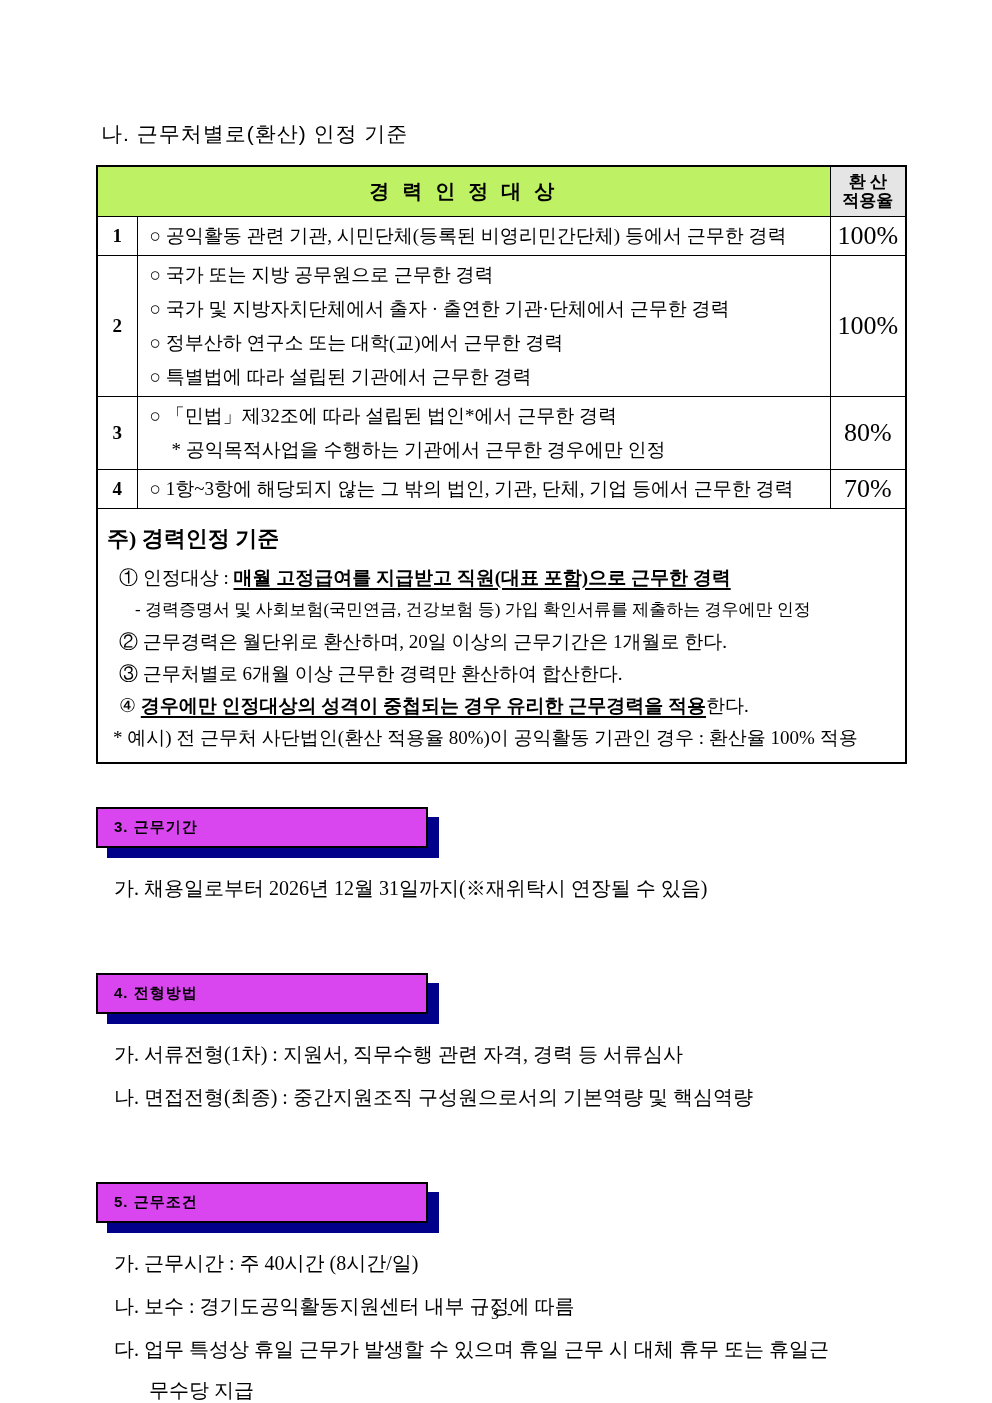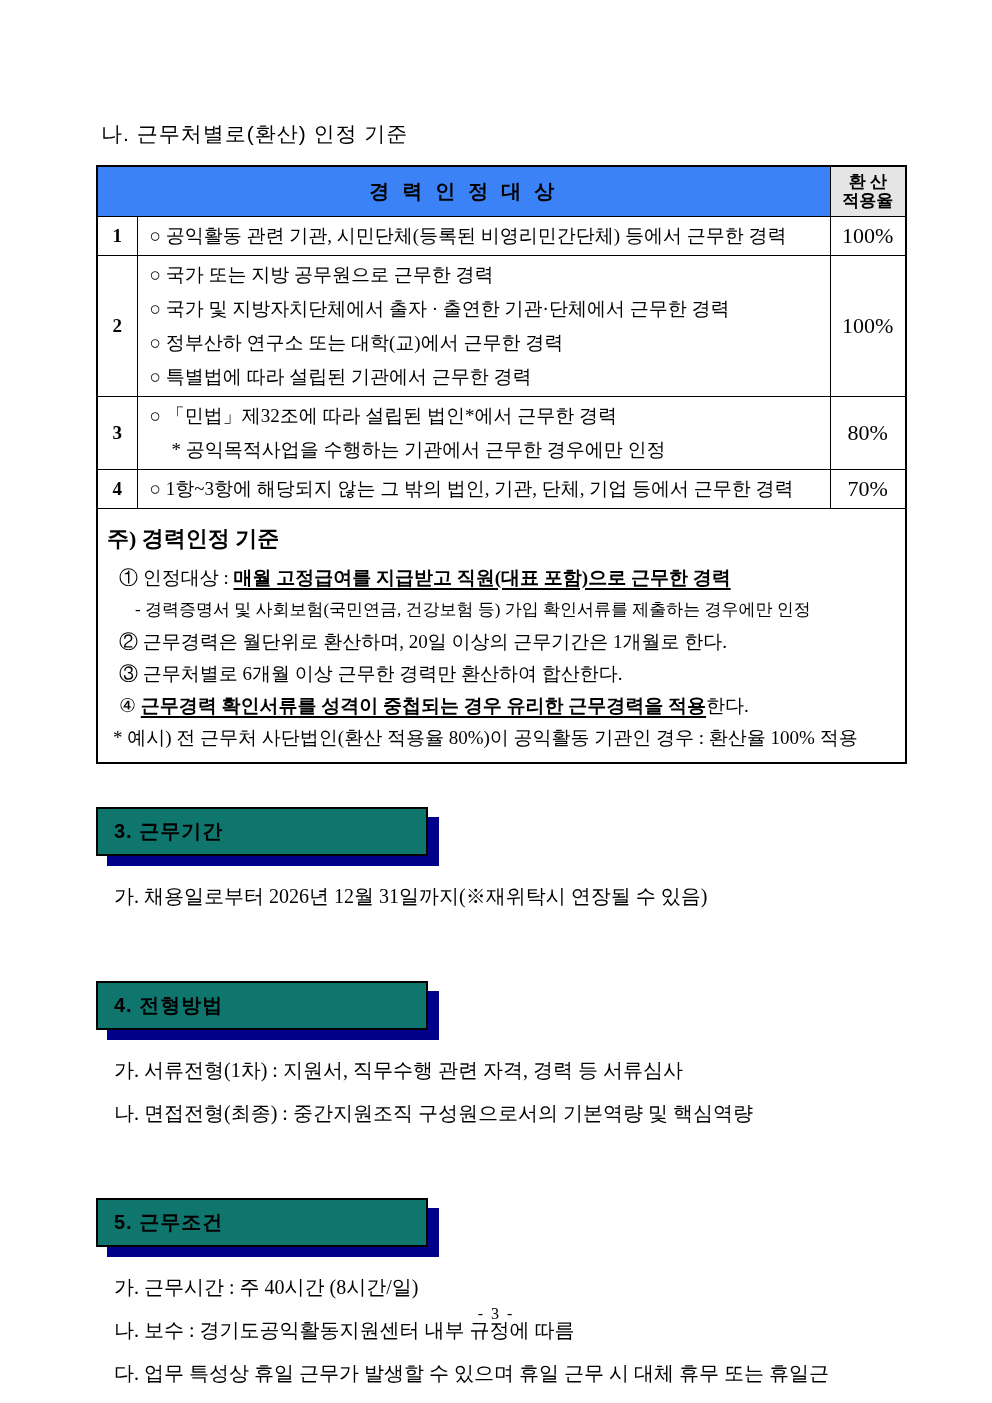"경 력 인 정 대" th.hdr-target { background: #3b82f6 -> #bef264 }
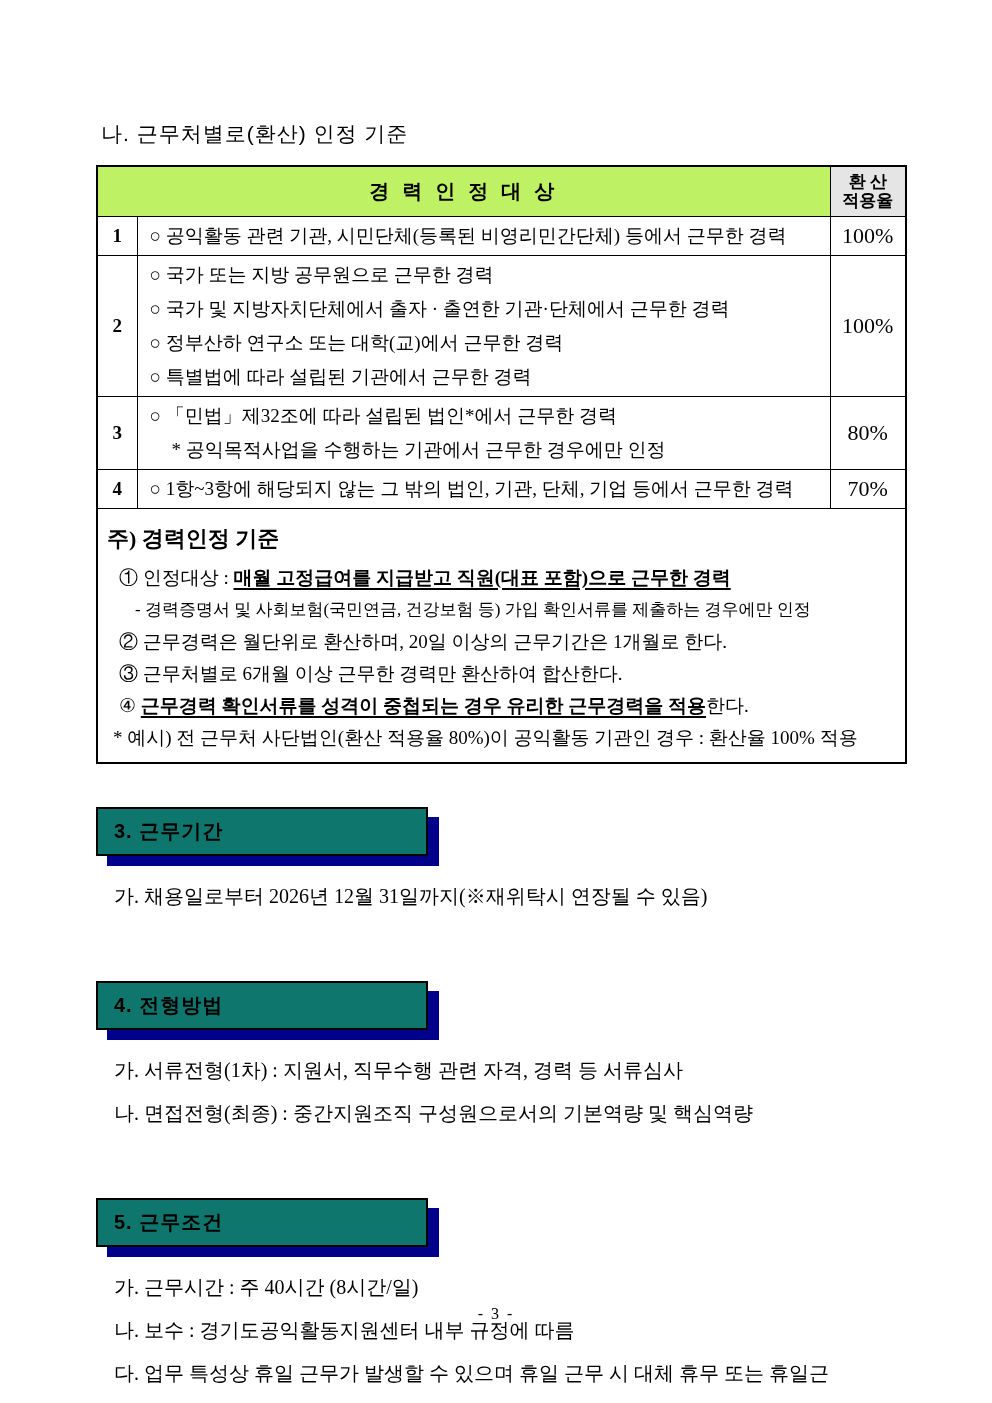"100%" td.rate-cell { font-size: 22px -> 26px }
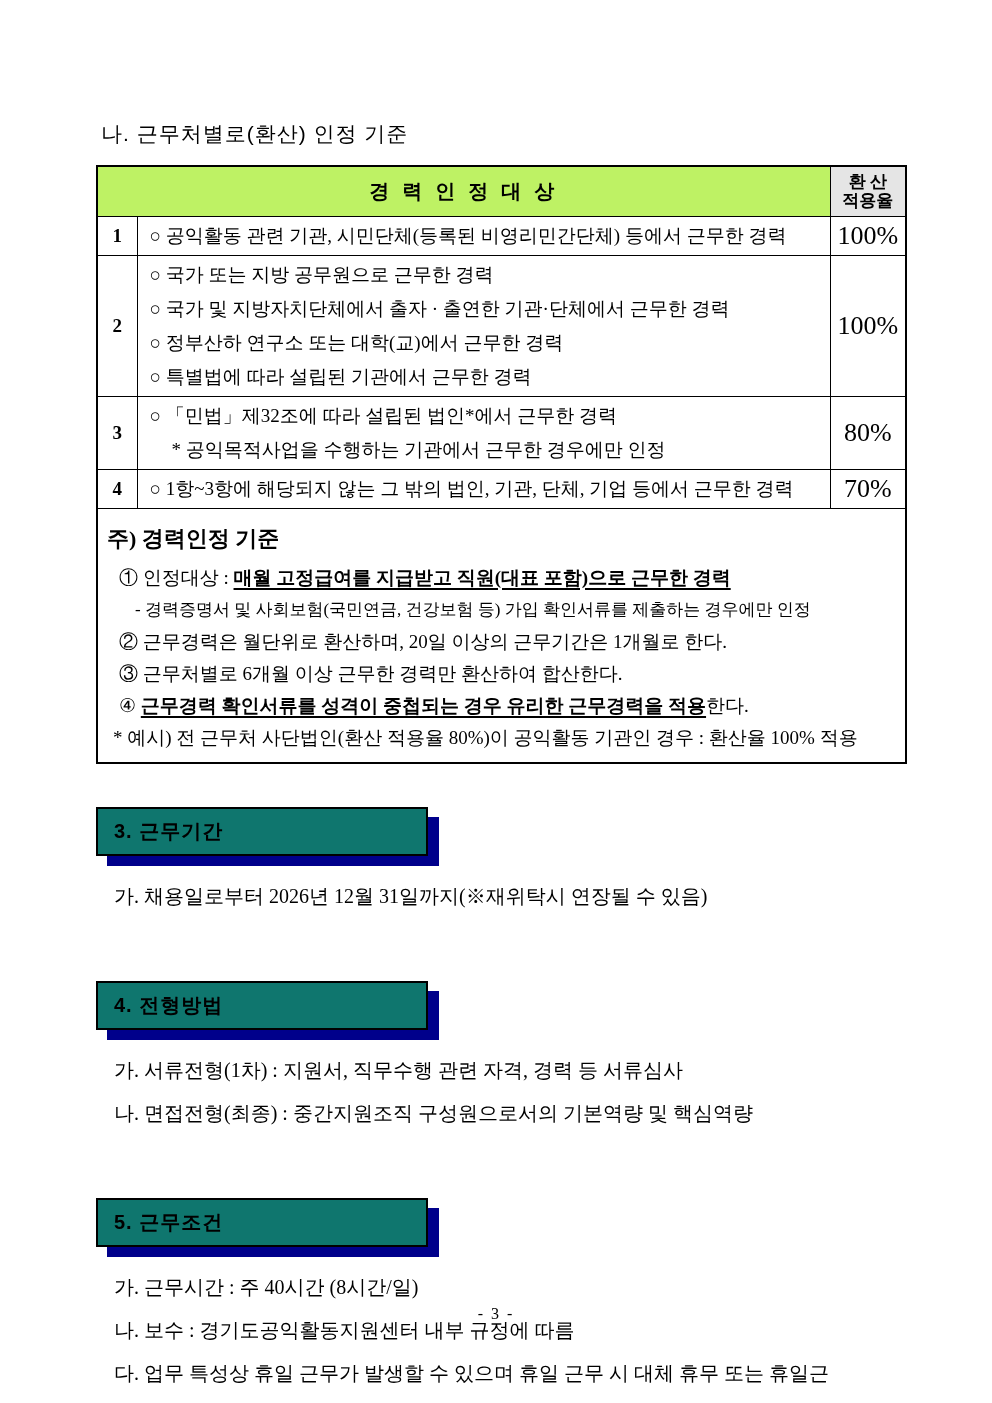"근무경력 확인서류를 성격이 중첩되는 경우" span.em-underline { text: 근무경력 확인서류를 -> 경우에만 인정대상의 }
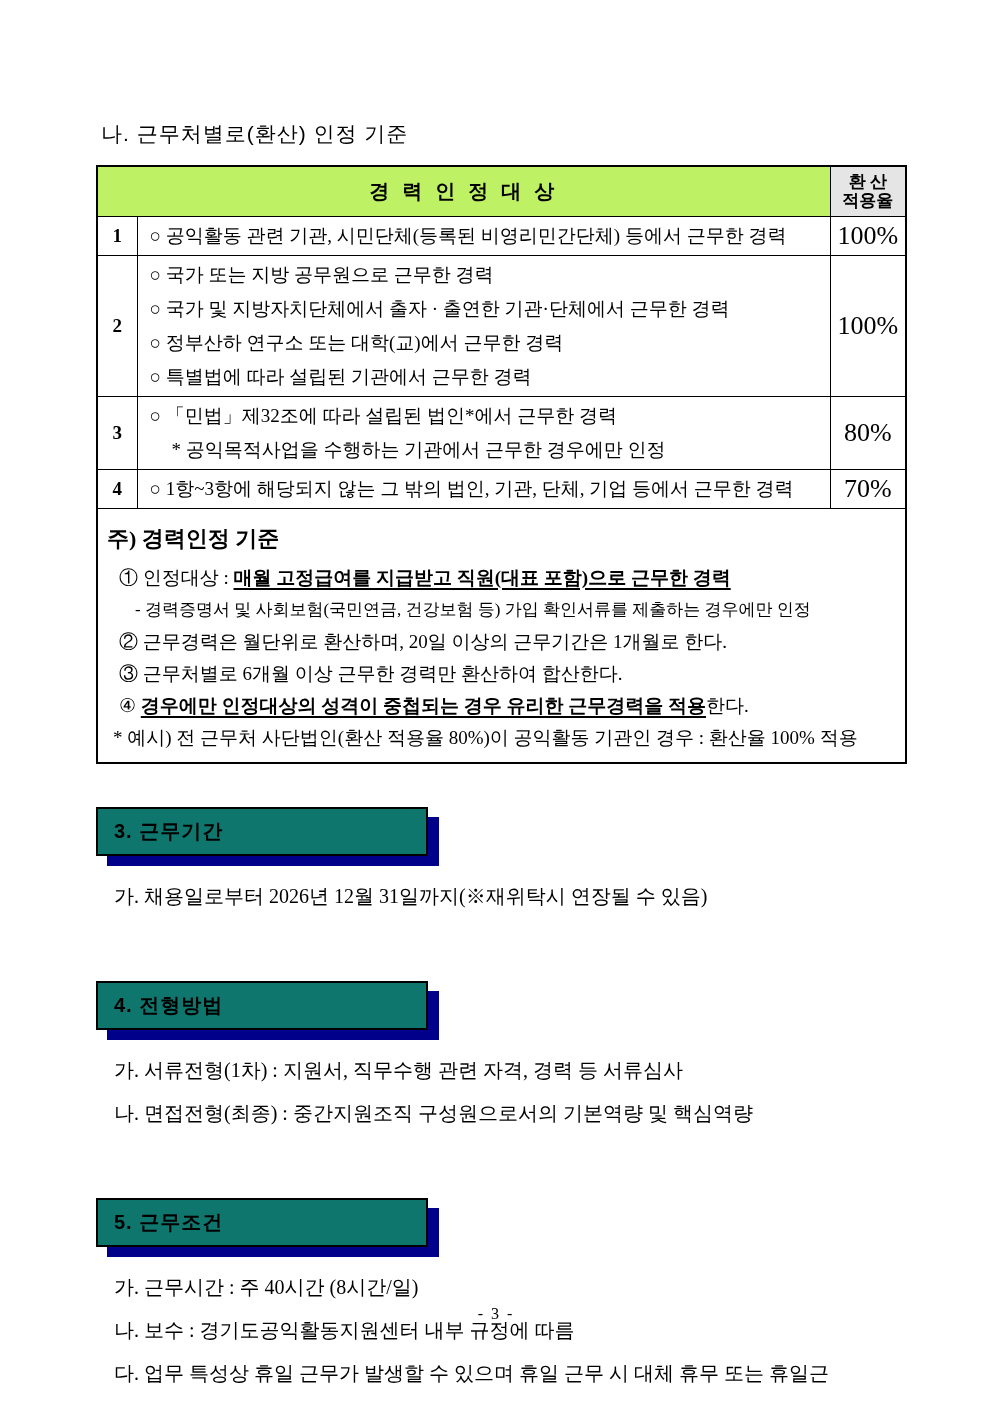"3. 근무기간" .sec-box { background: #0f766e -> #d946ef; font-size: 20px -> 15px }
